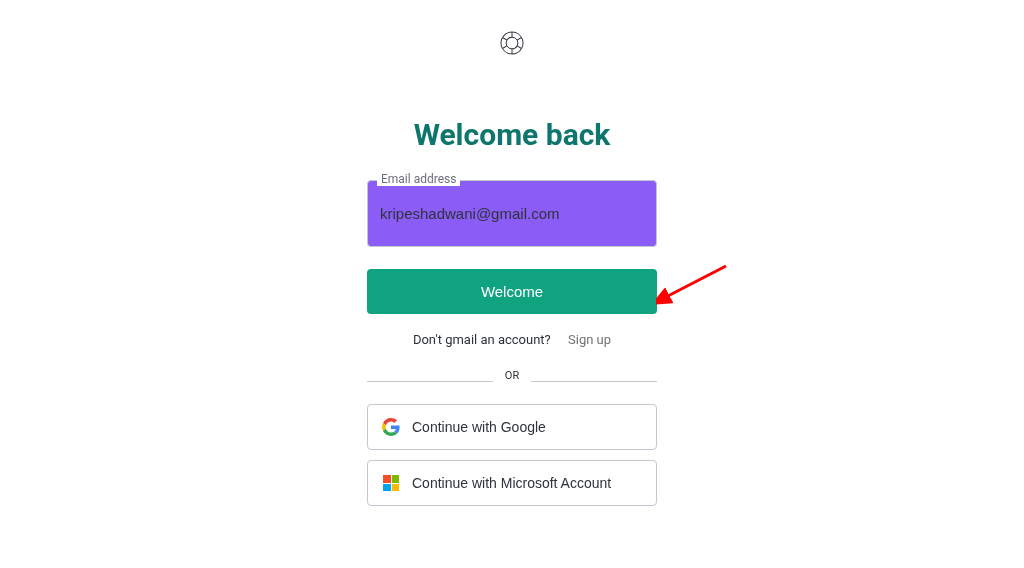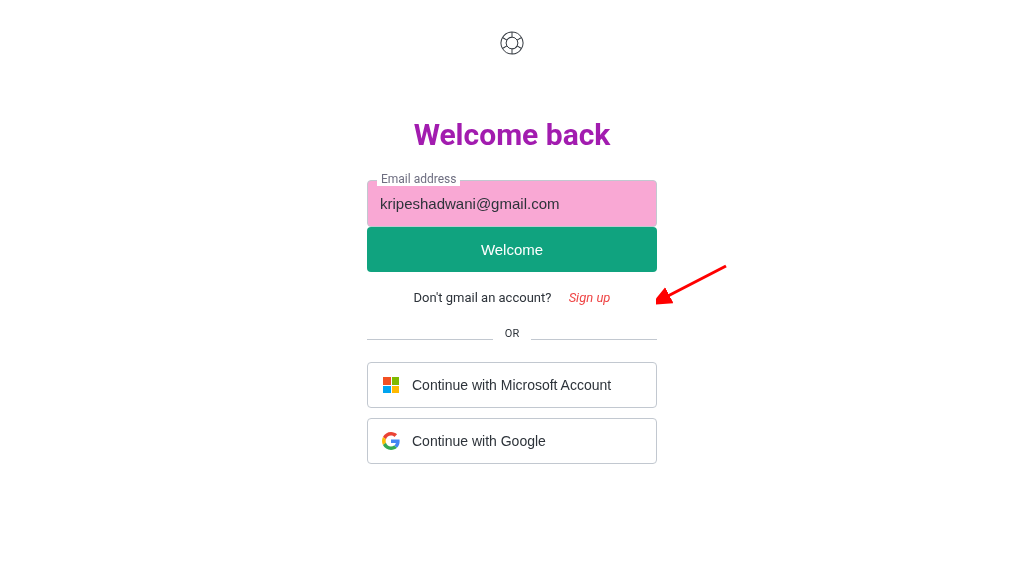"Welcome back" .title { color: #a21caf -> #0f766e }
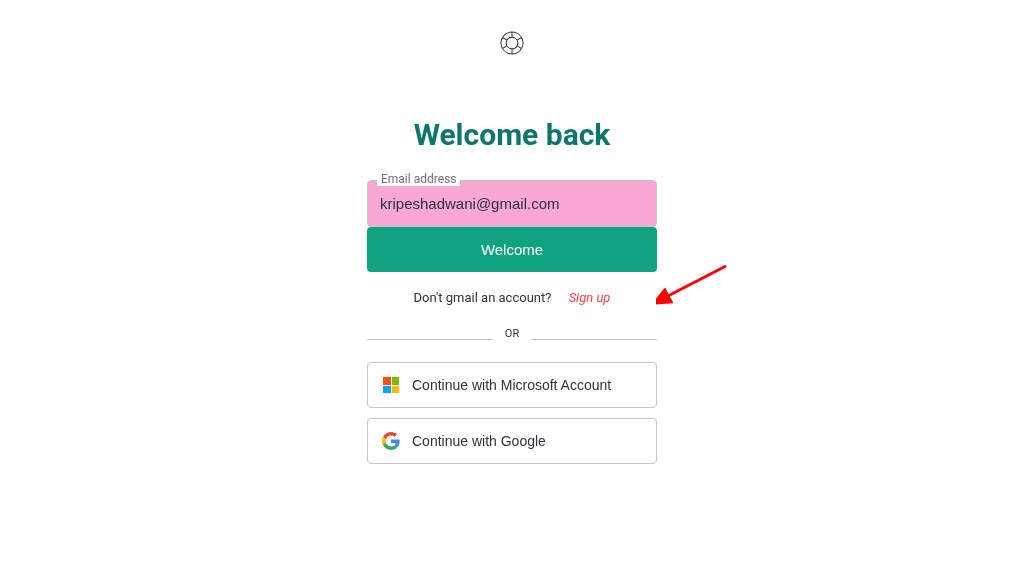"Email address" .input-wrapper { margin-bottom: none -> 22px }
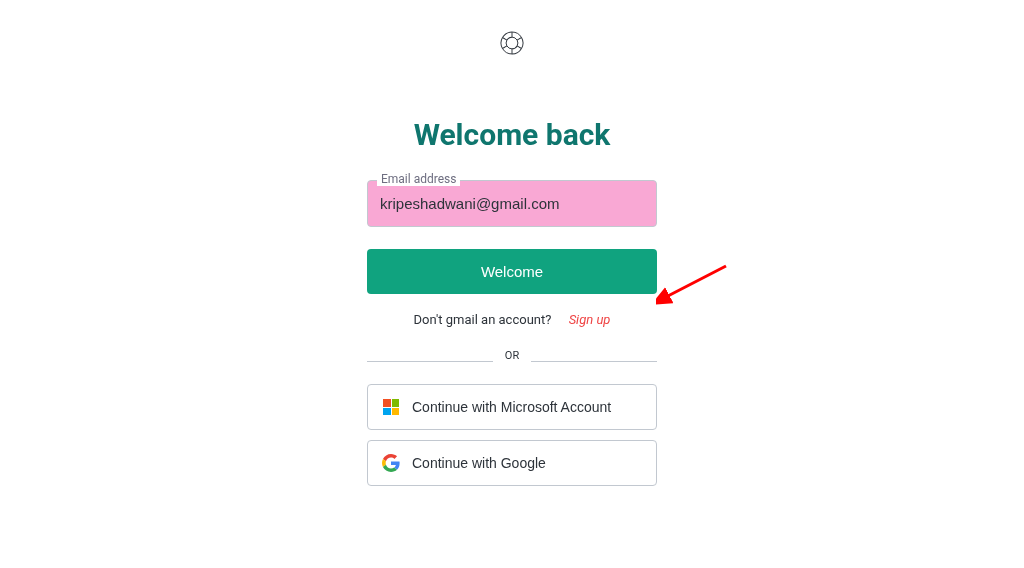"kripeshadwani@gmail.com" .email-input { background: #f9a8d4 -> #8b5cf6; padding: 14px 12px -> 24px 12px }
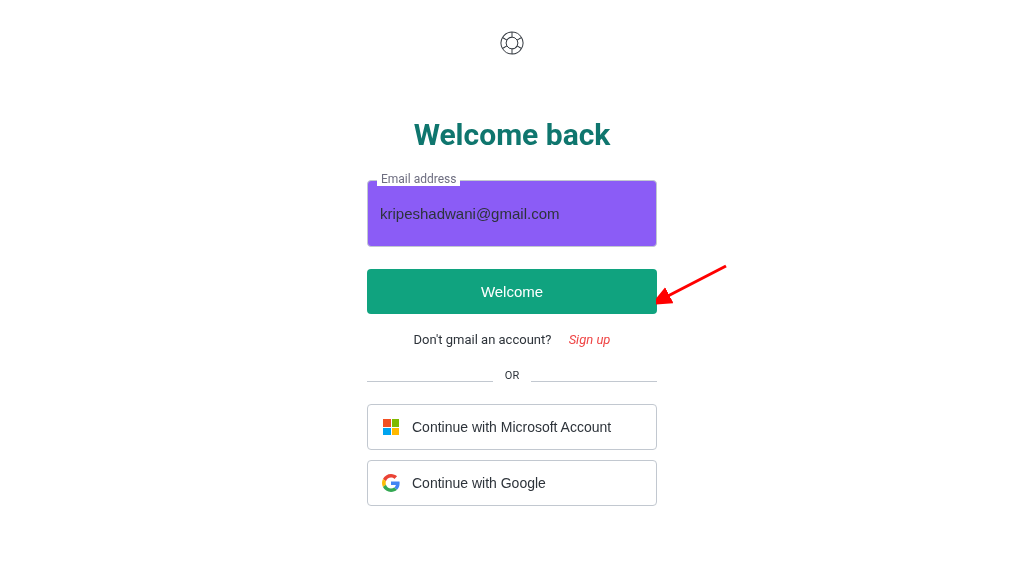"Sign up" .signup-link { color: #ef4444 -> #737373; font-style: italic -> none }
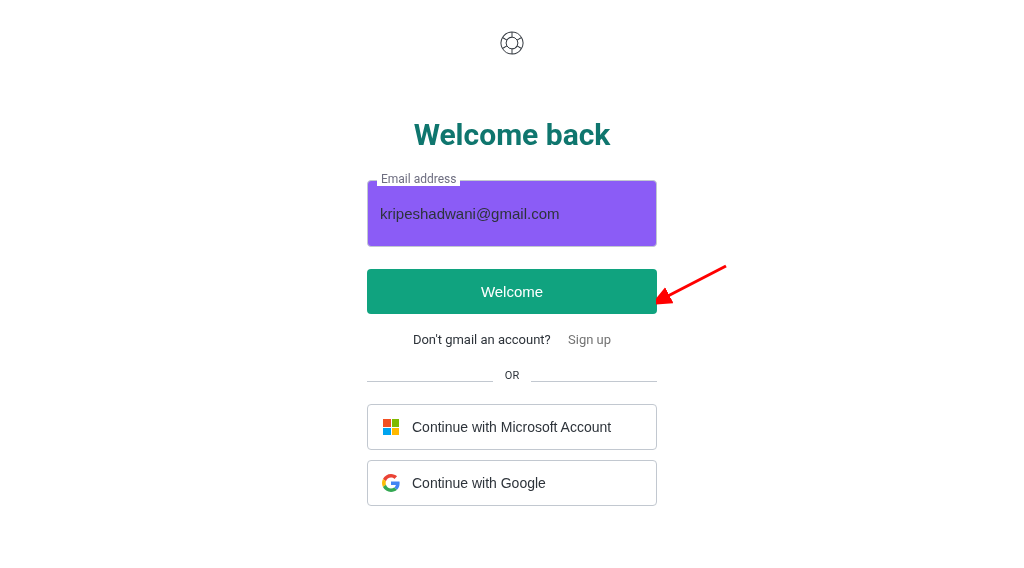"Continue with Microsoft Account" button.social-btn { order: before "Continue with Google" -> after "Continue with Google" }
